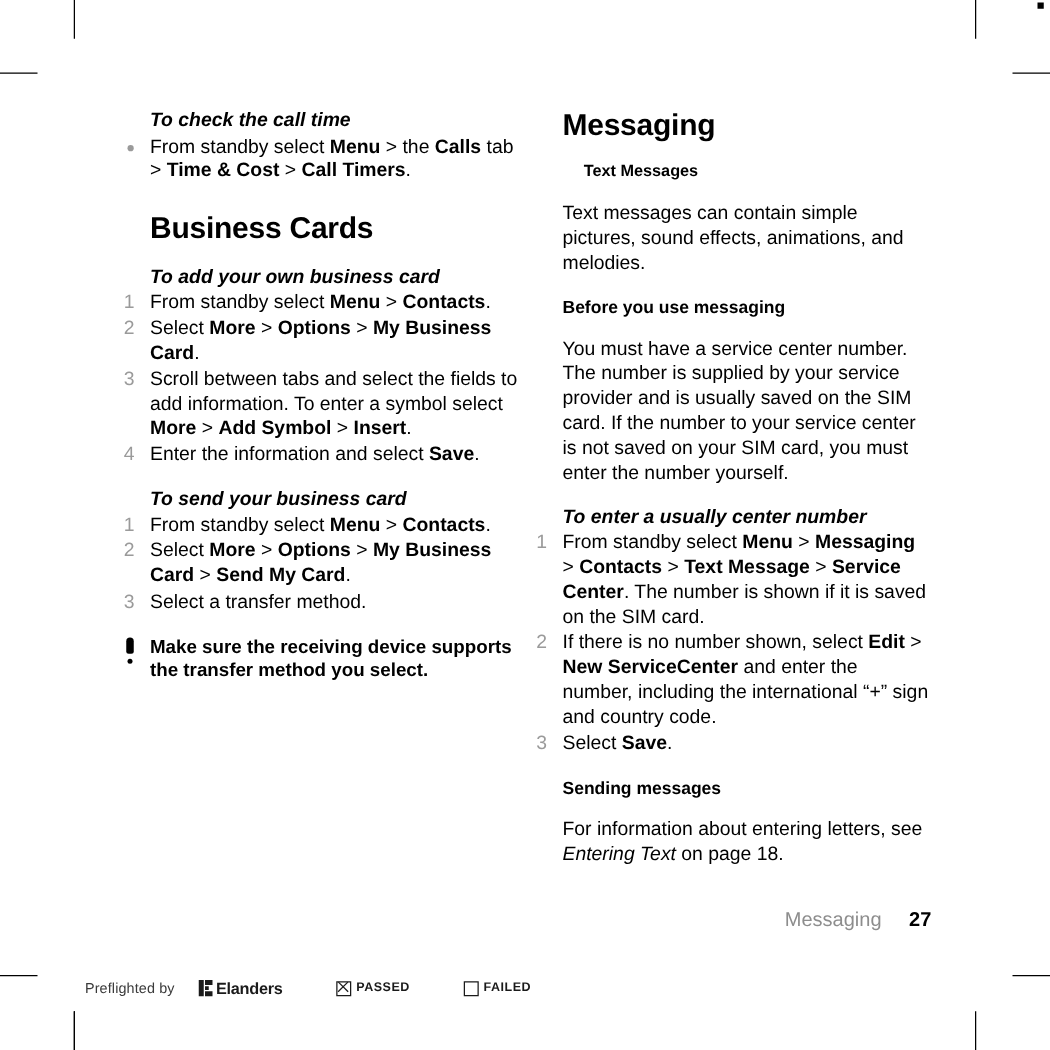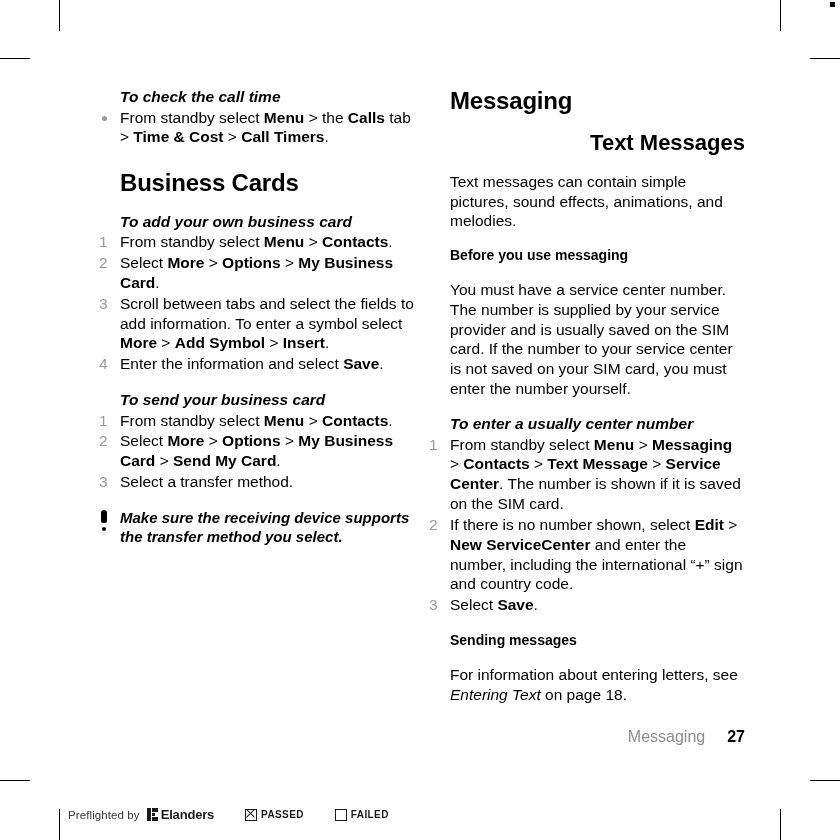"Text Messages" .h2 { font-size: 22px -> 13px; text-align: right -> none }
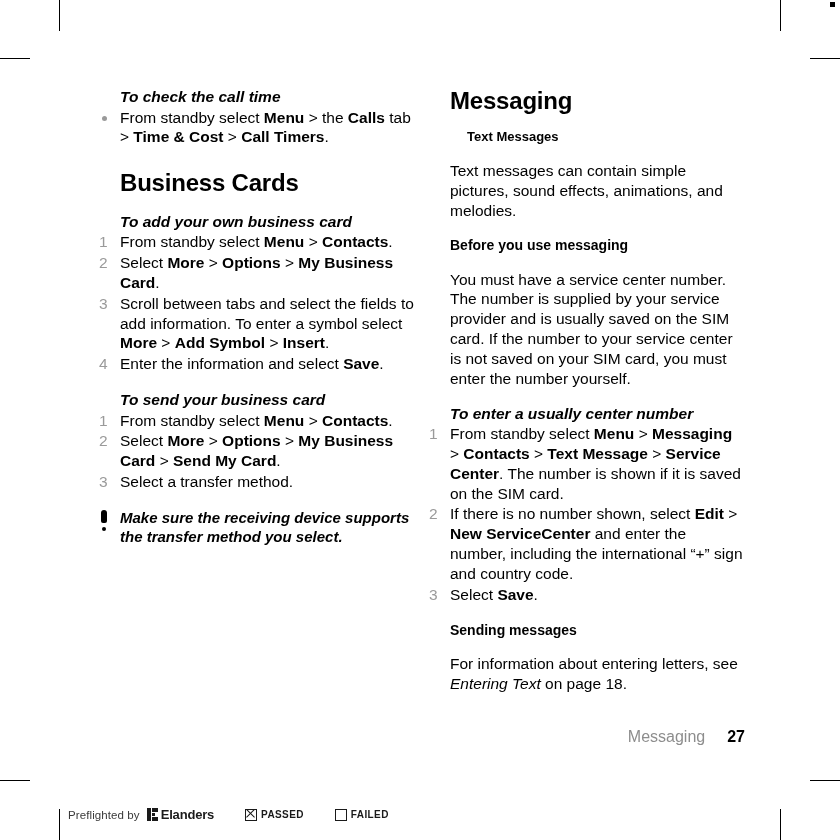"Make sure the receiving device" .note .note-text { font-style: italic -> none }
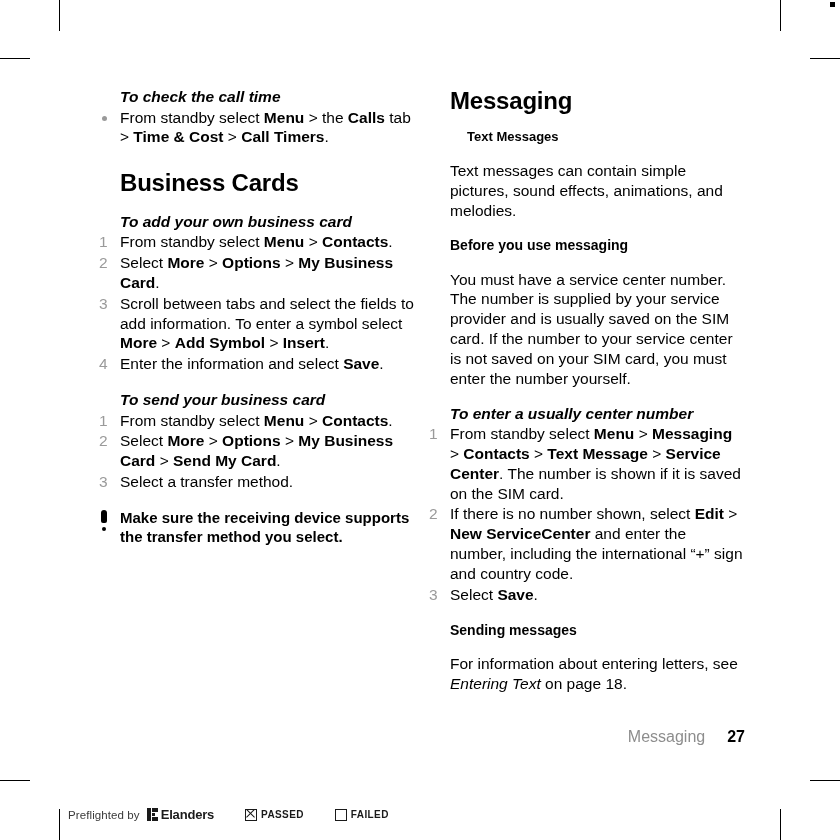"Preflighted by" .preflight { gap: none -> 12px; top: 799px -> 775px }
